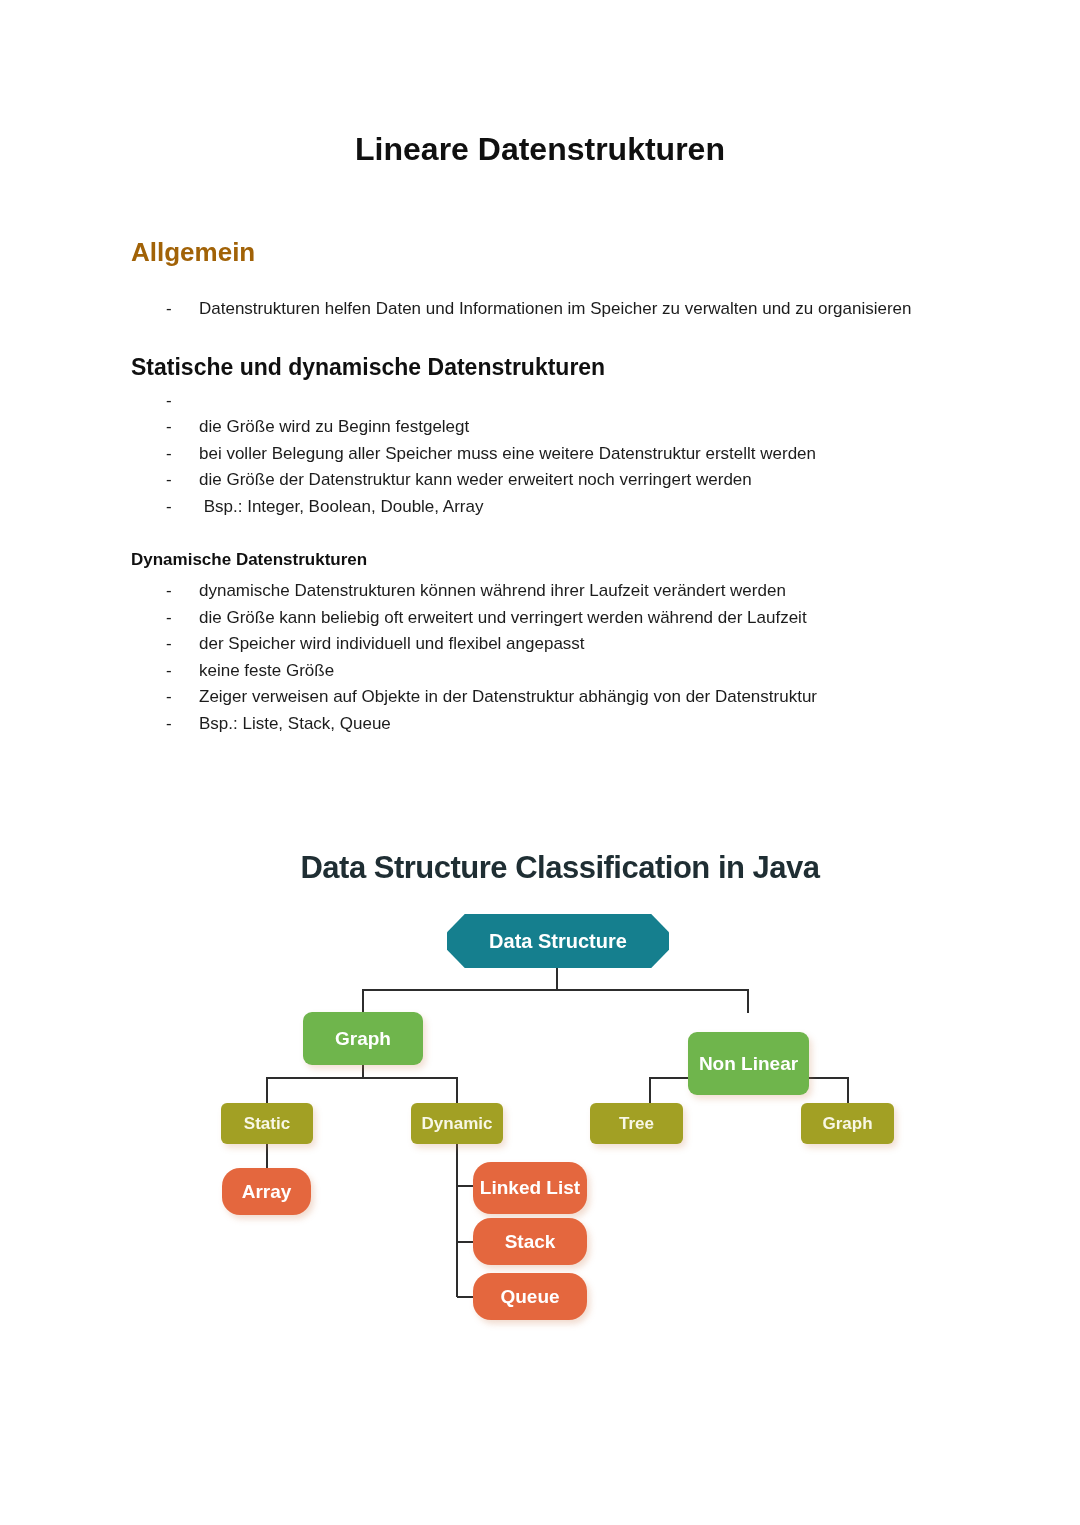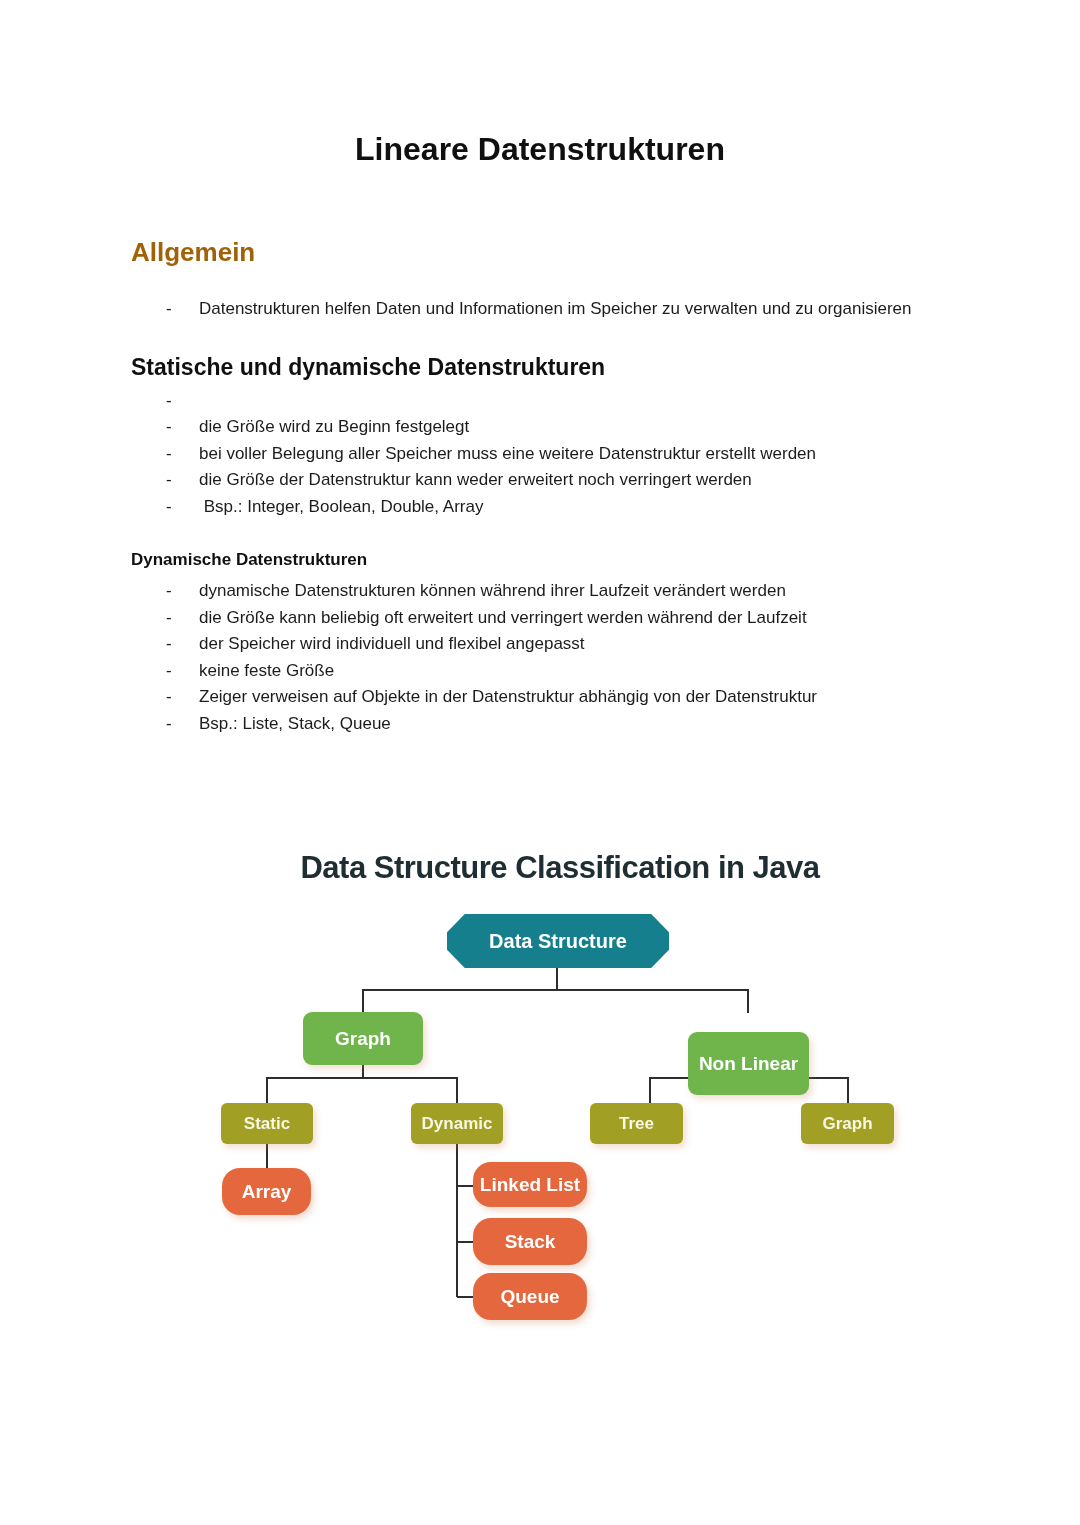"Linked List" div.node { height: 45px -> 52px }
